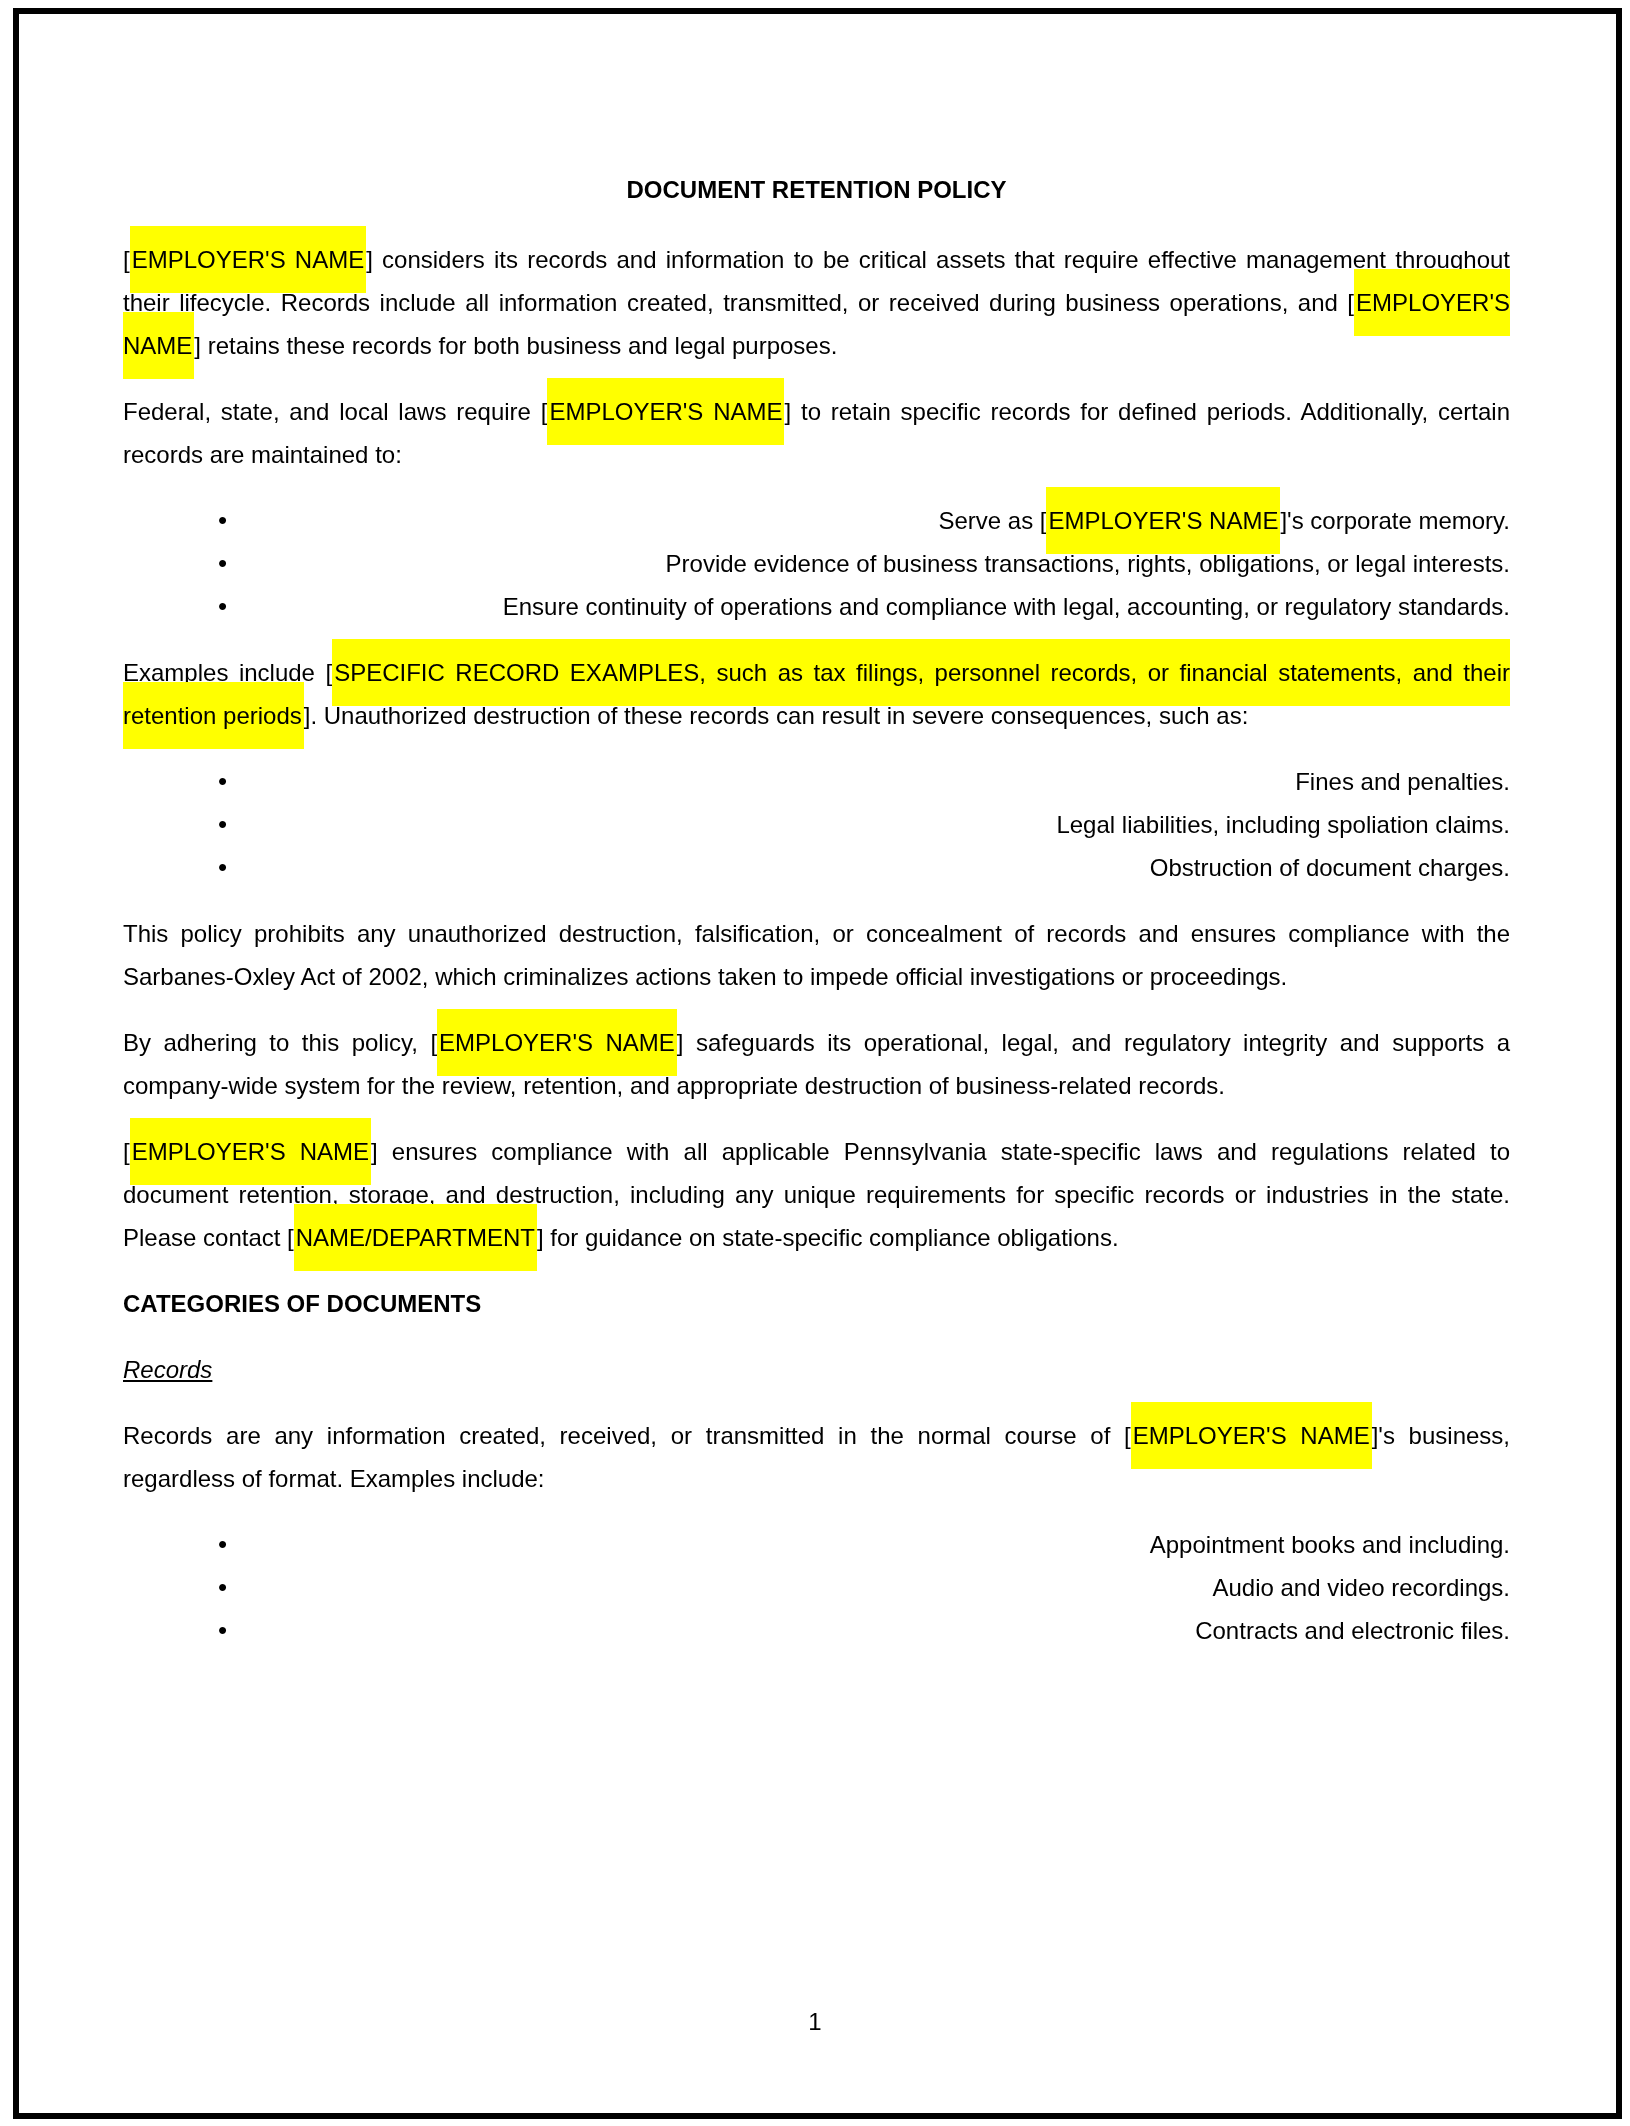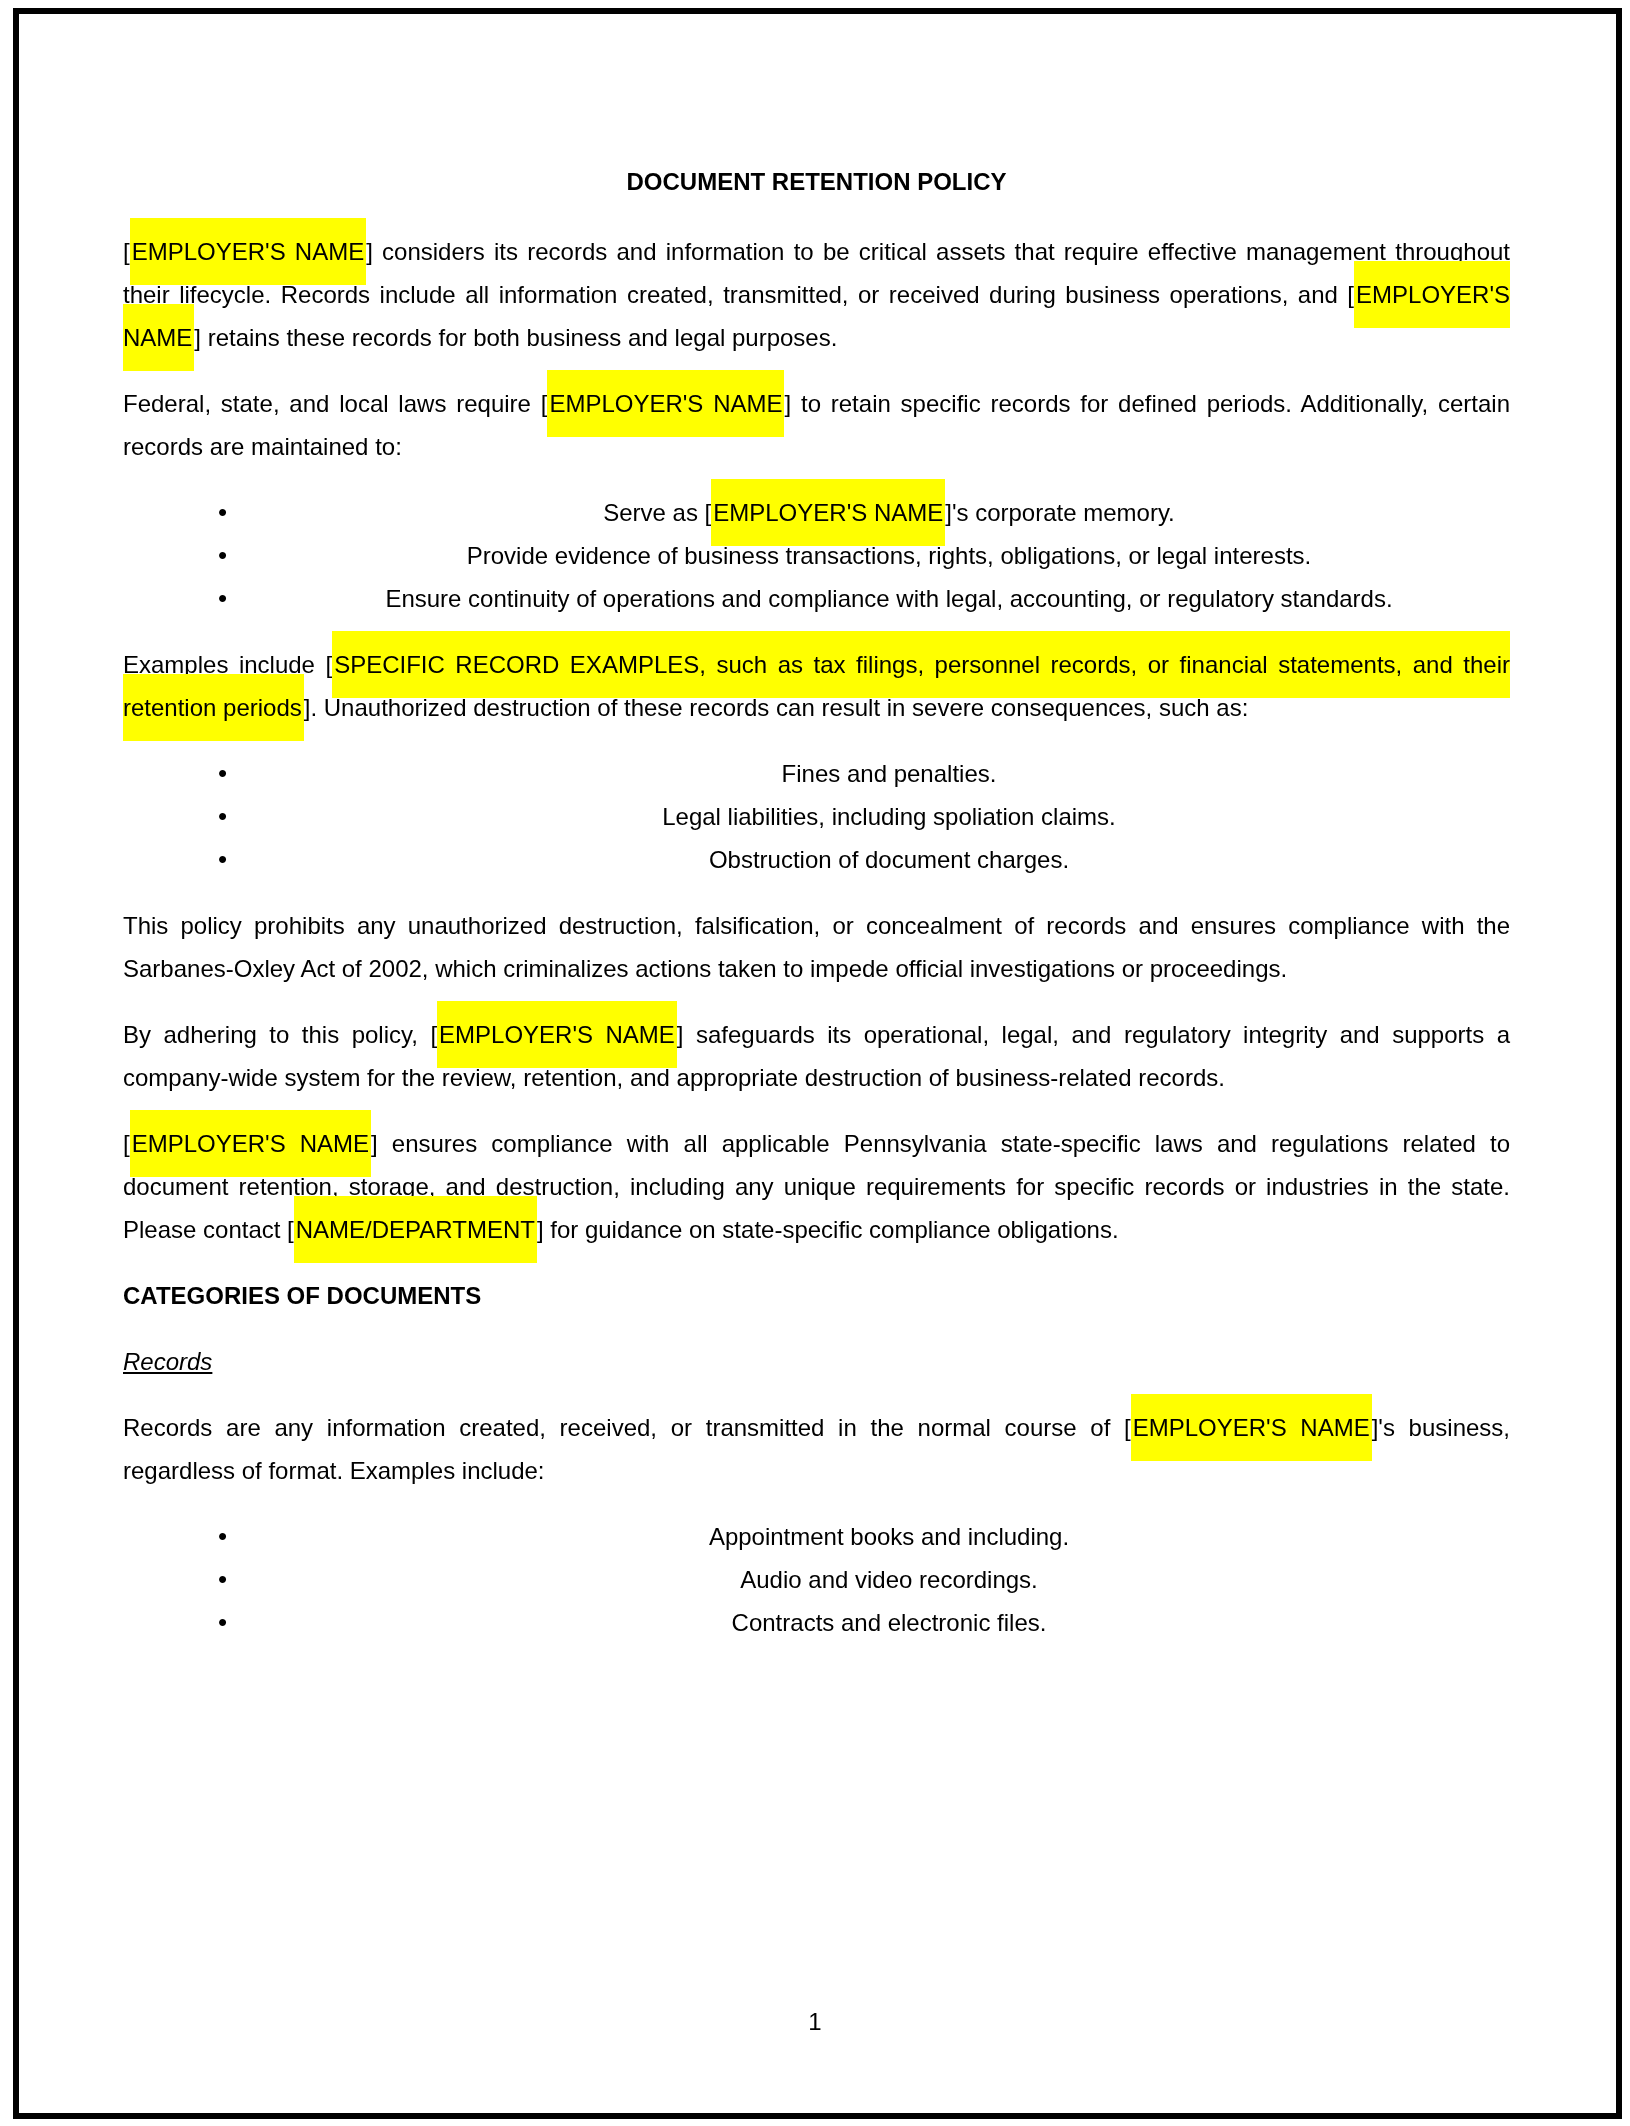"DOCUMENT RETENTION POLICY" .title { margin: 0 0 27px 0 -> 8px 0 27px 0 }
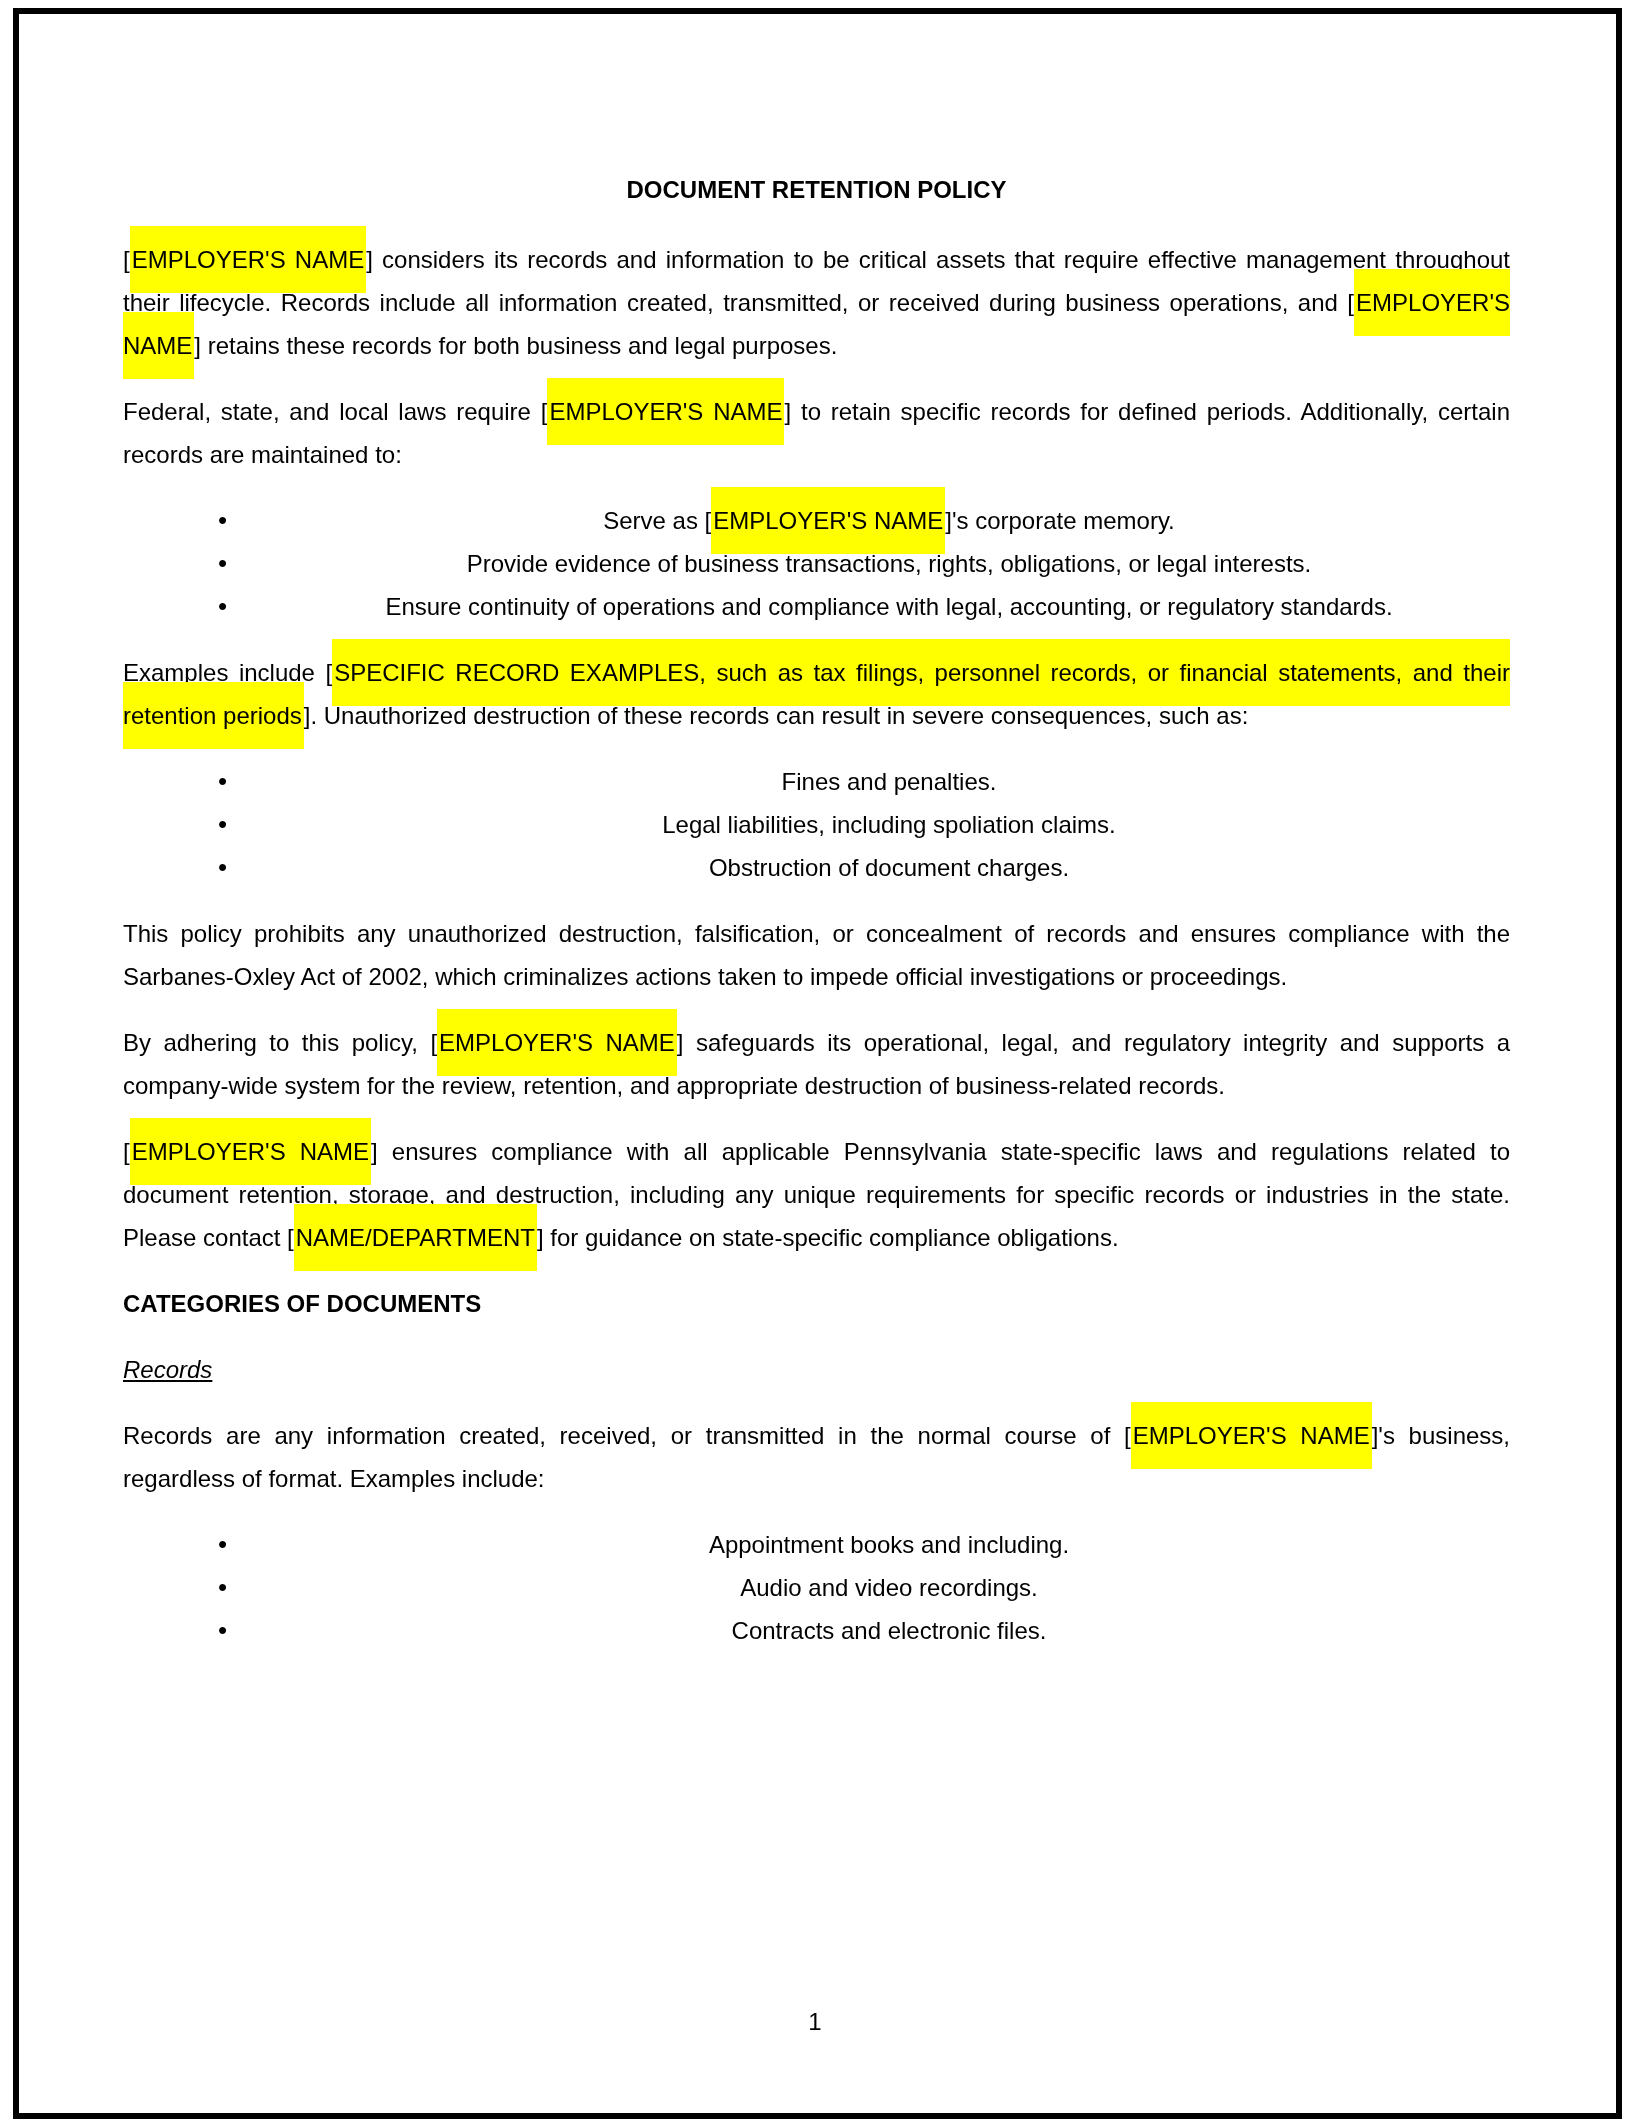"Serve as [EMPLOYER'S NAME]'s corporate" ul.doc-list li { text-align: center -> right }
